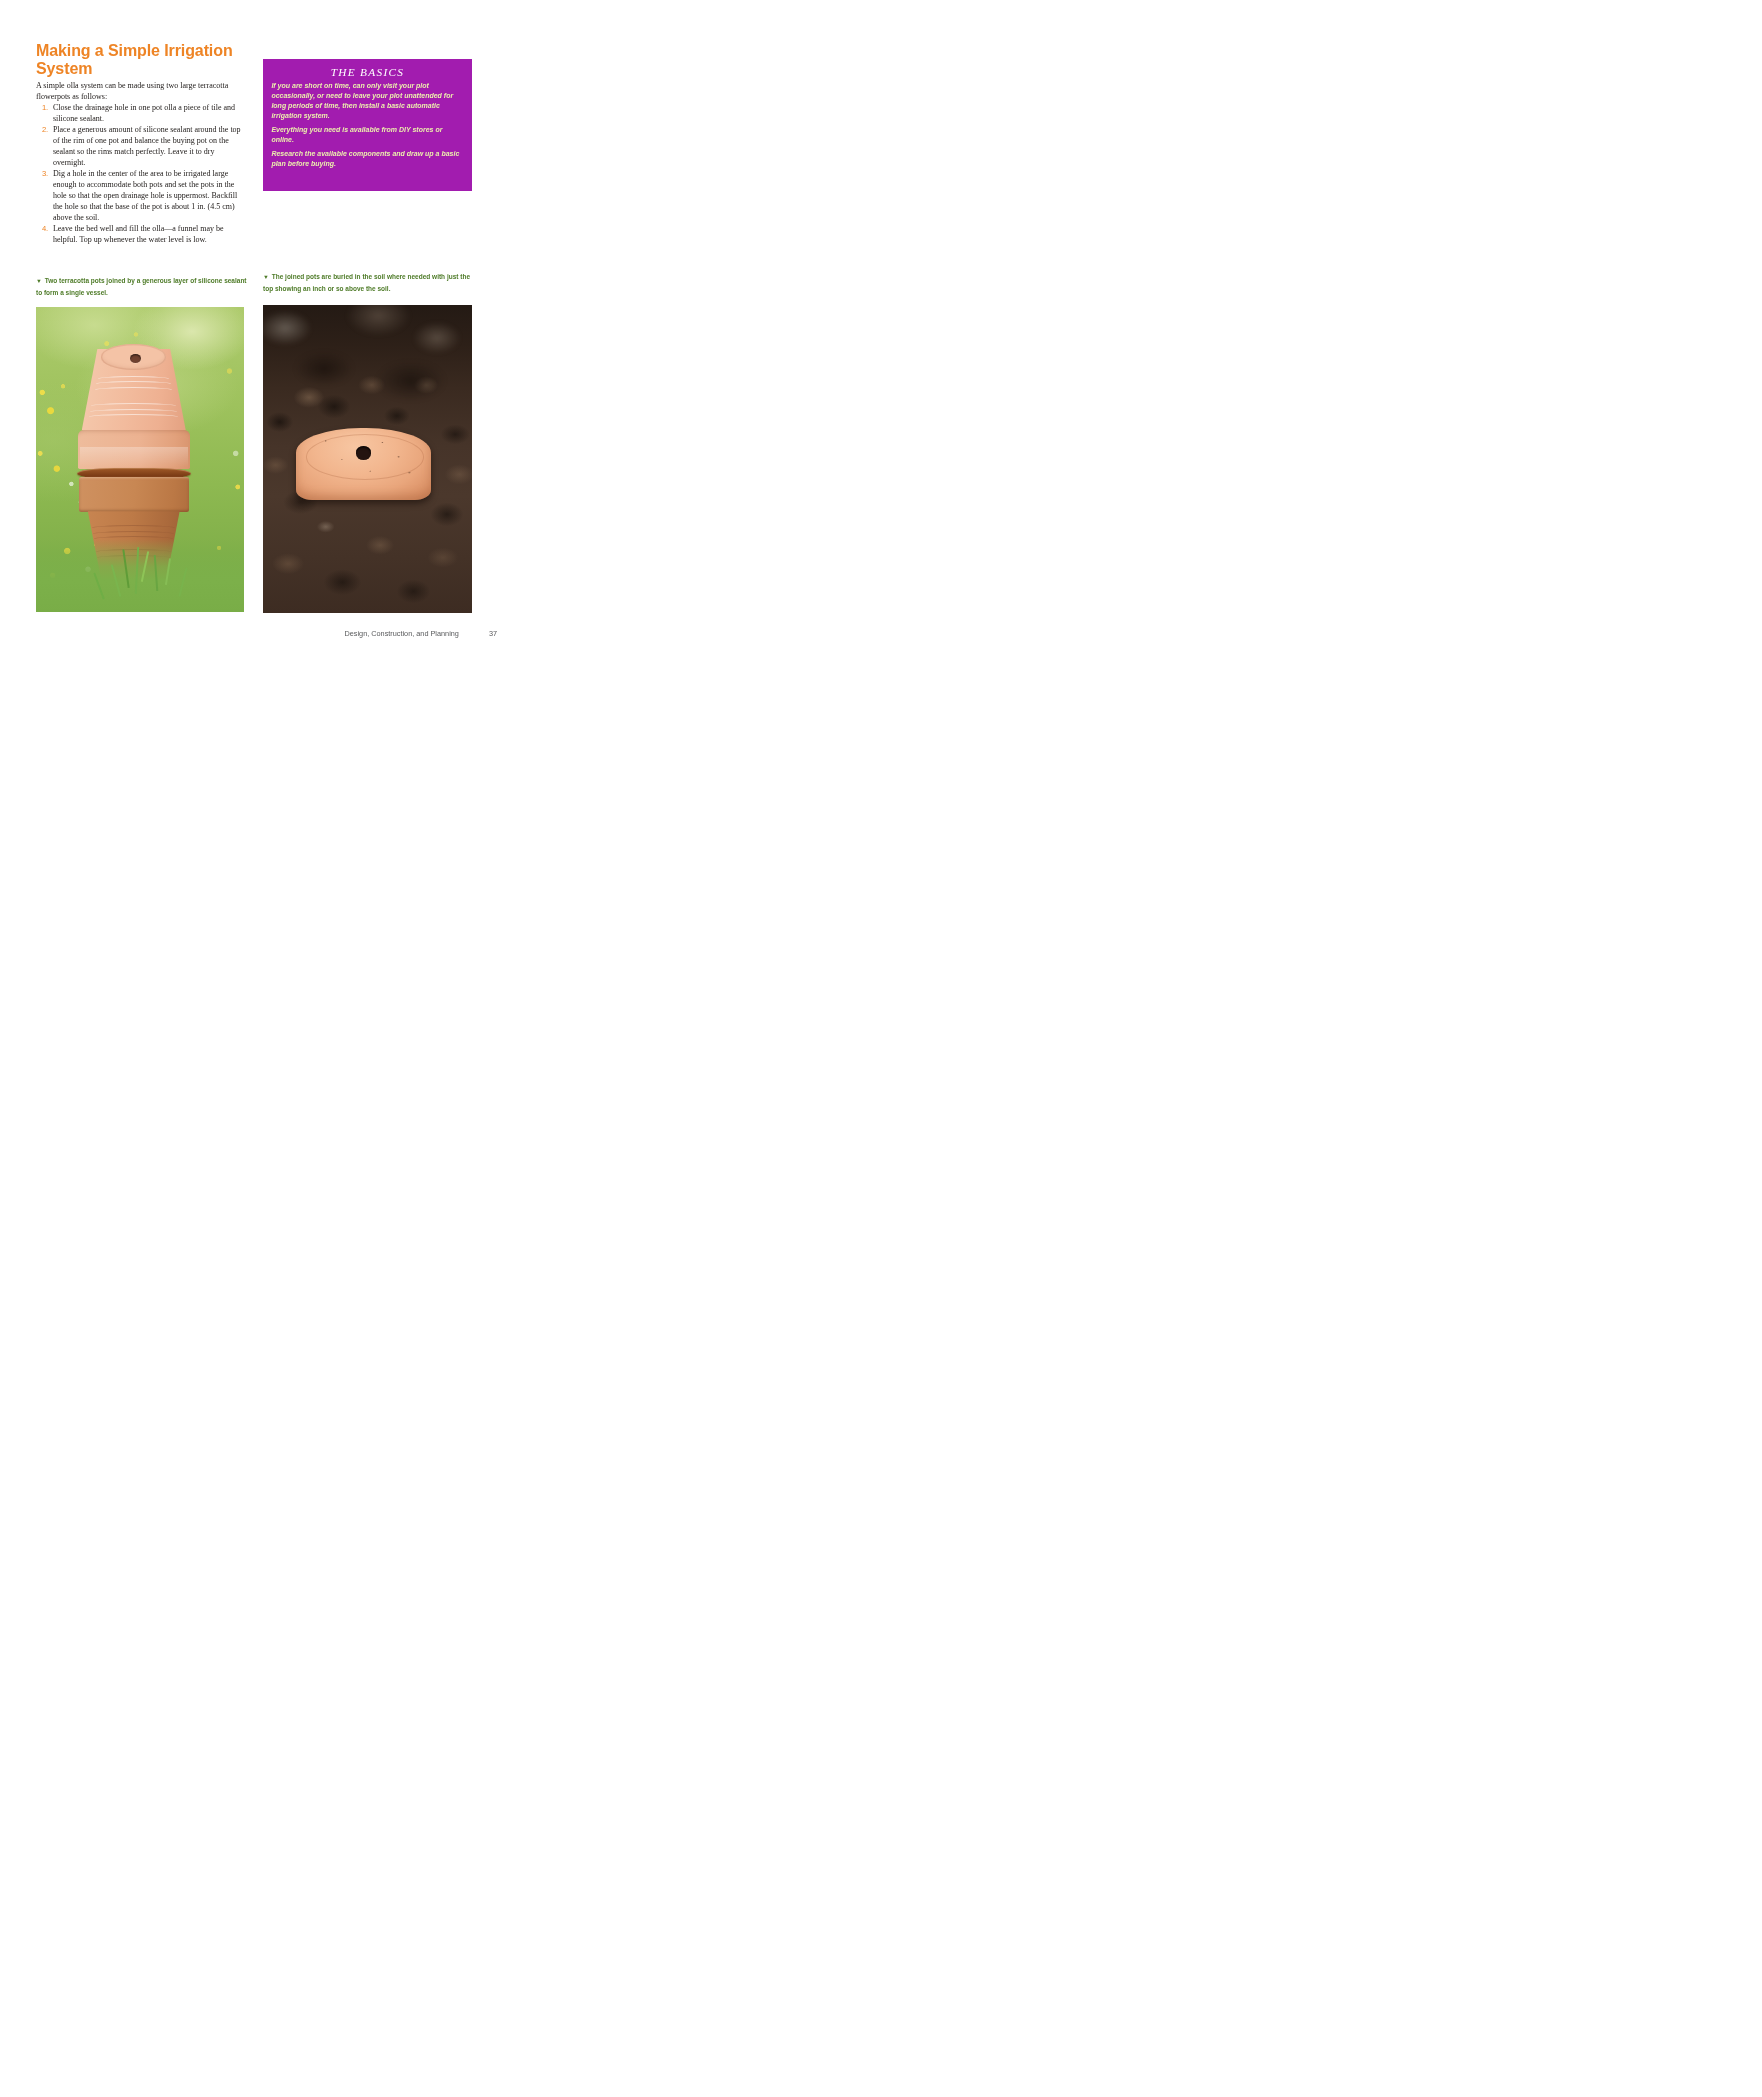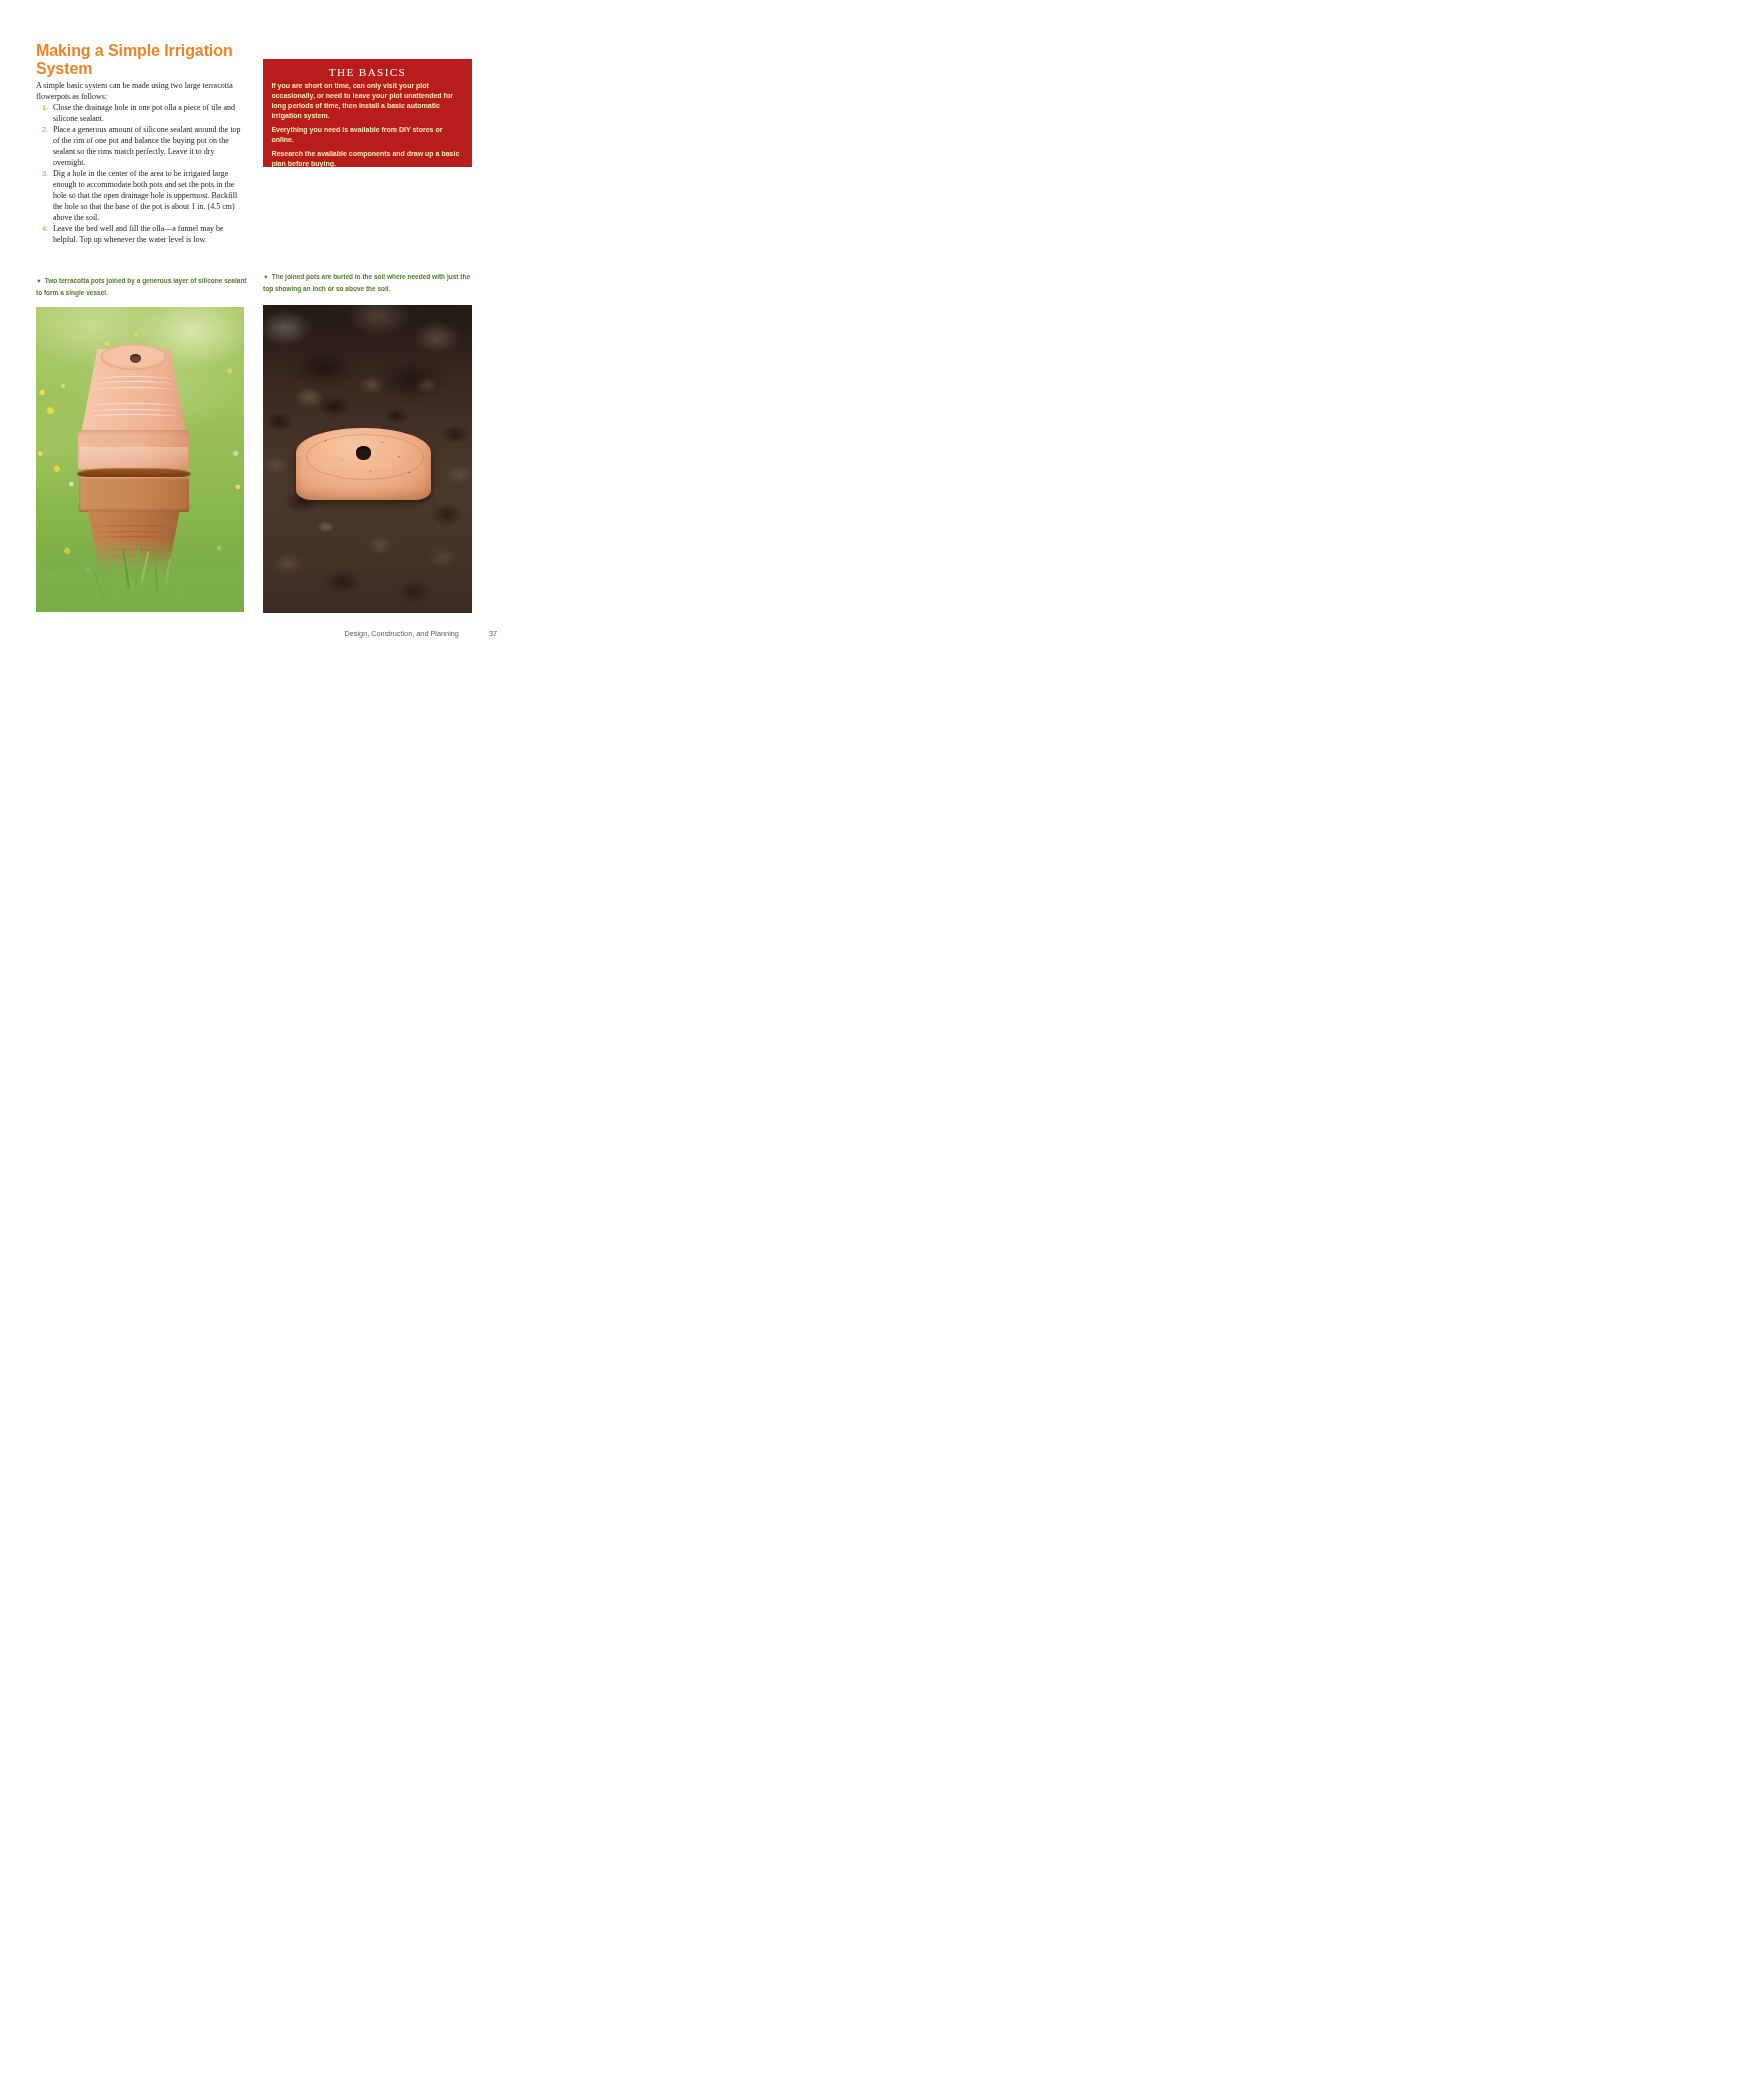"THE BASICS" .basics-box { background: #b91c1c -> #a21caf; font-style: none -> italic; height: 108px -> 132px }
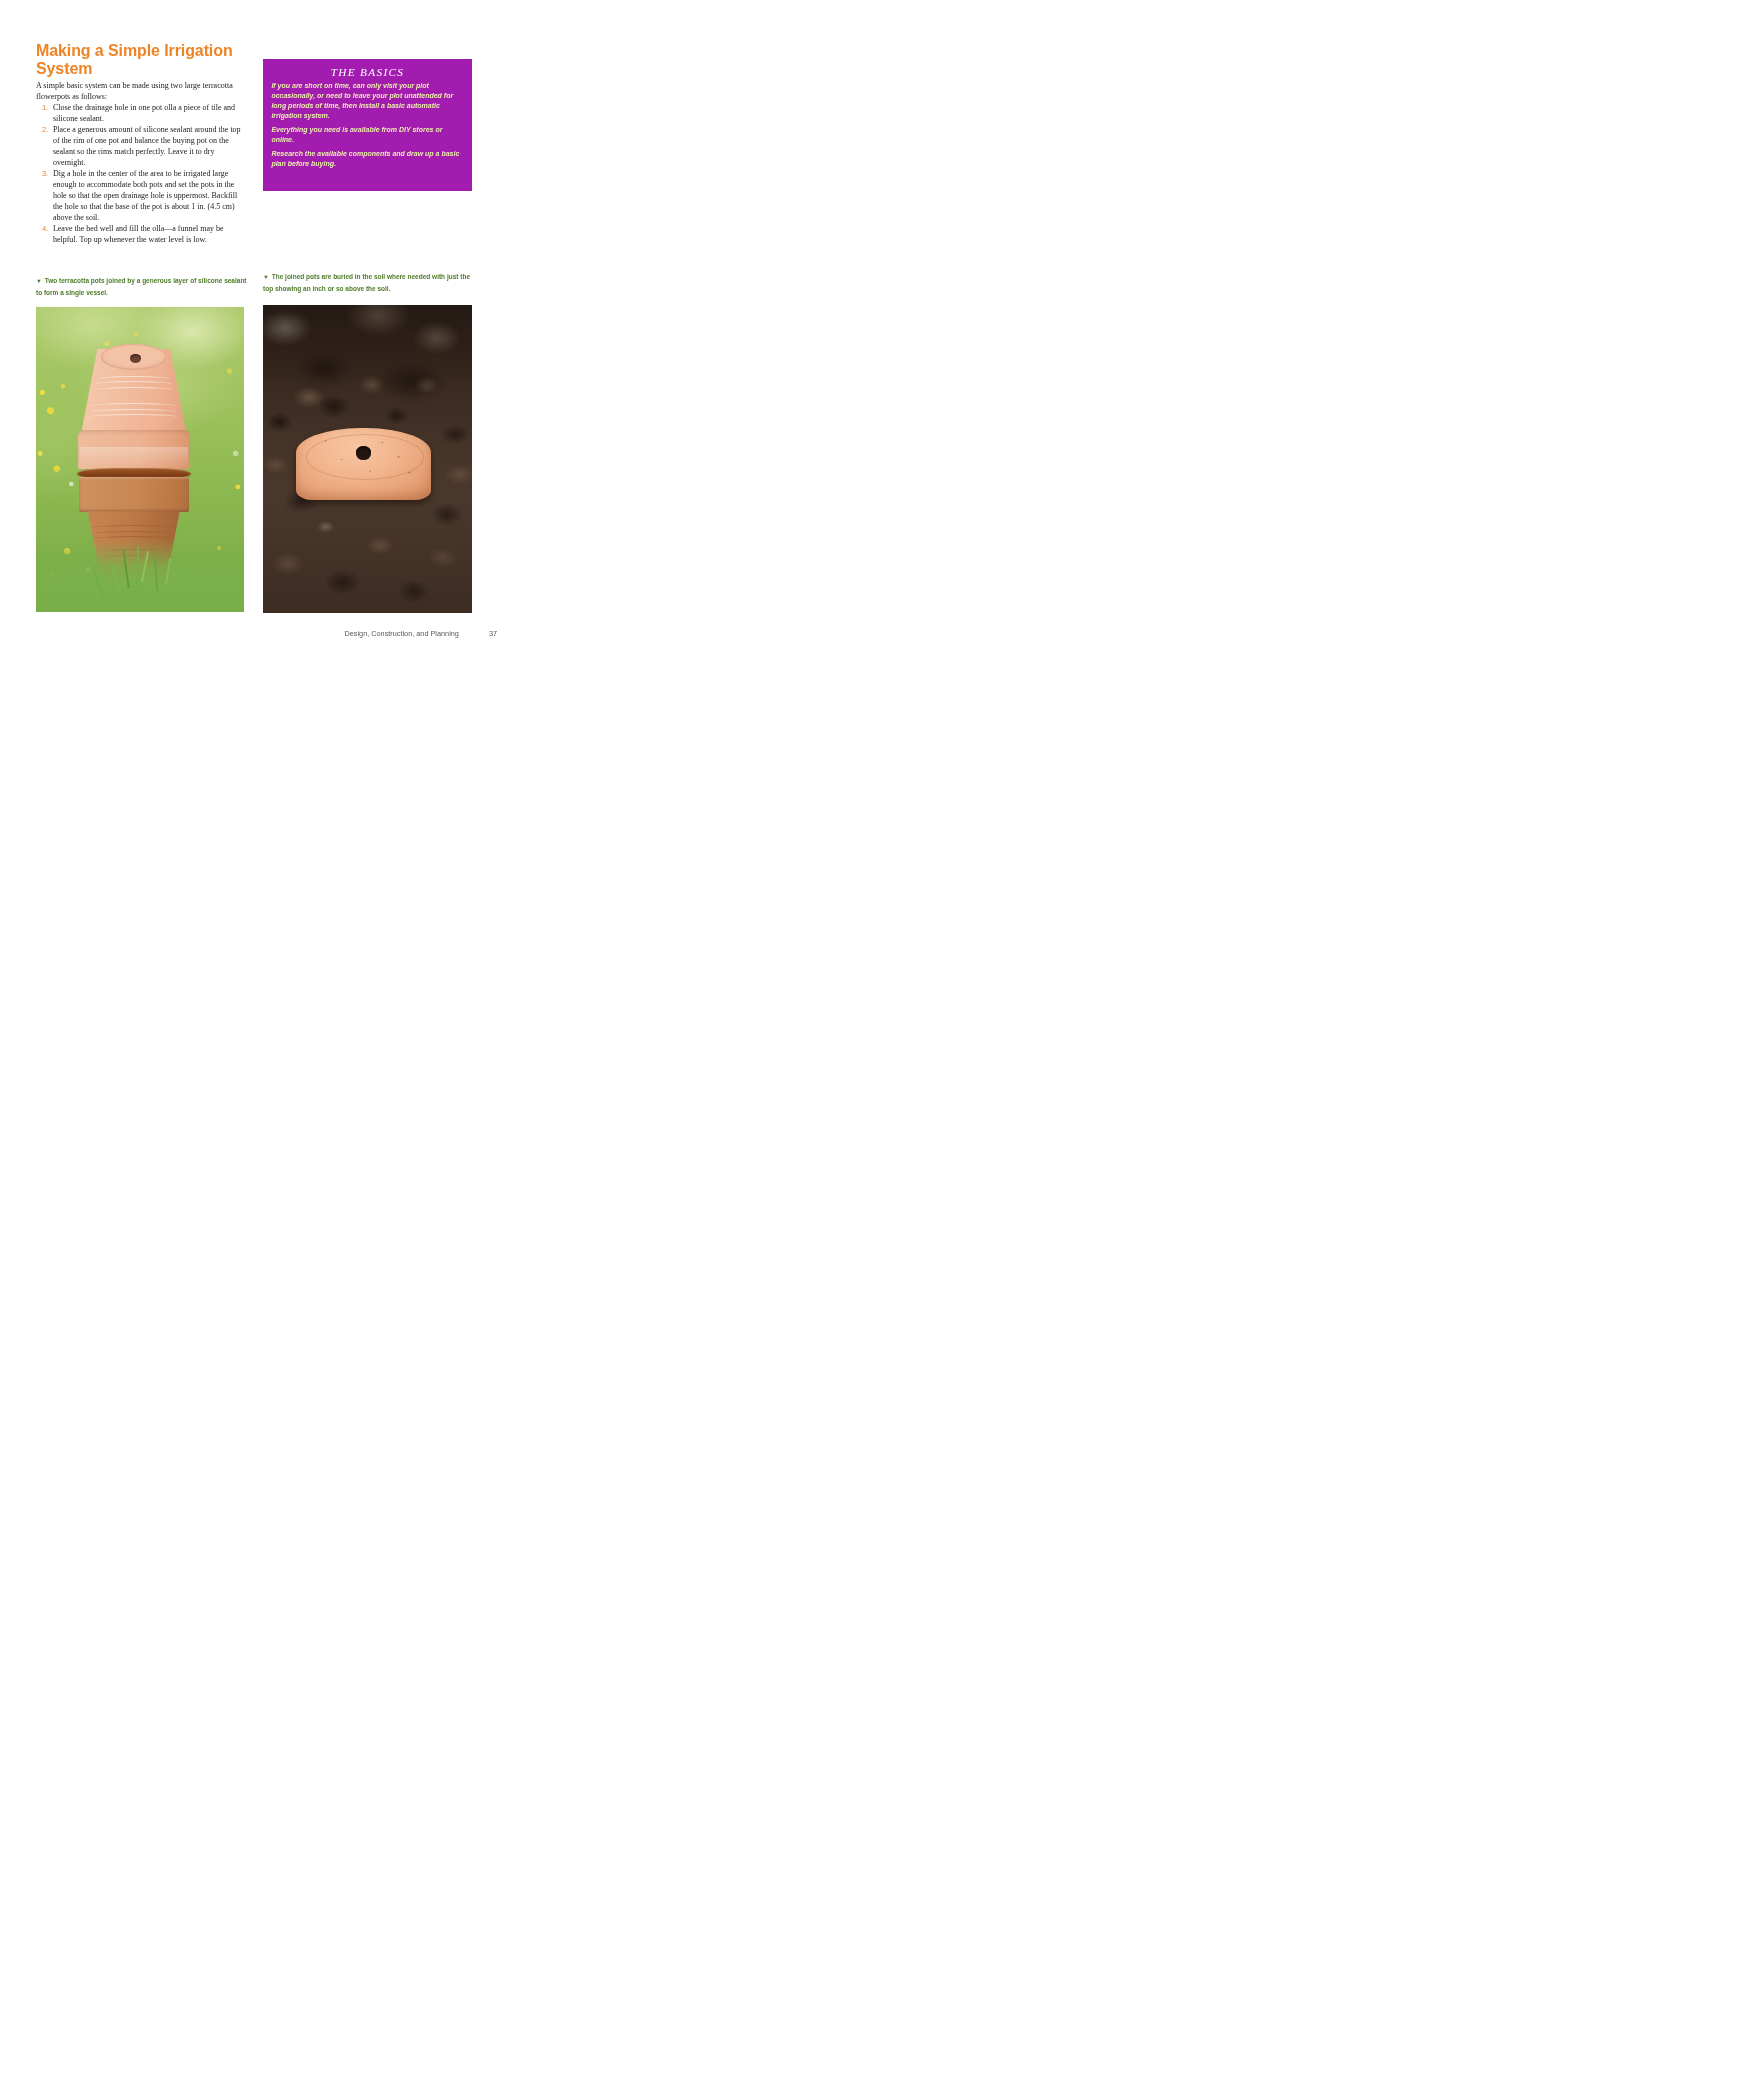"A simple basic system can" p.intro { text: basic -> olla }
